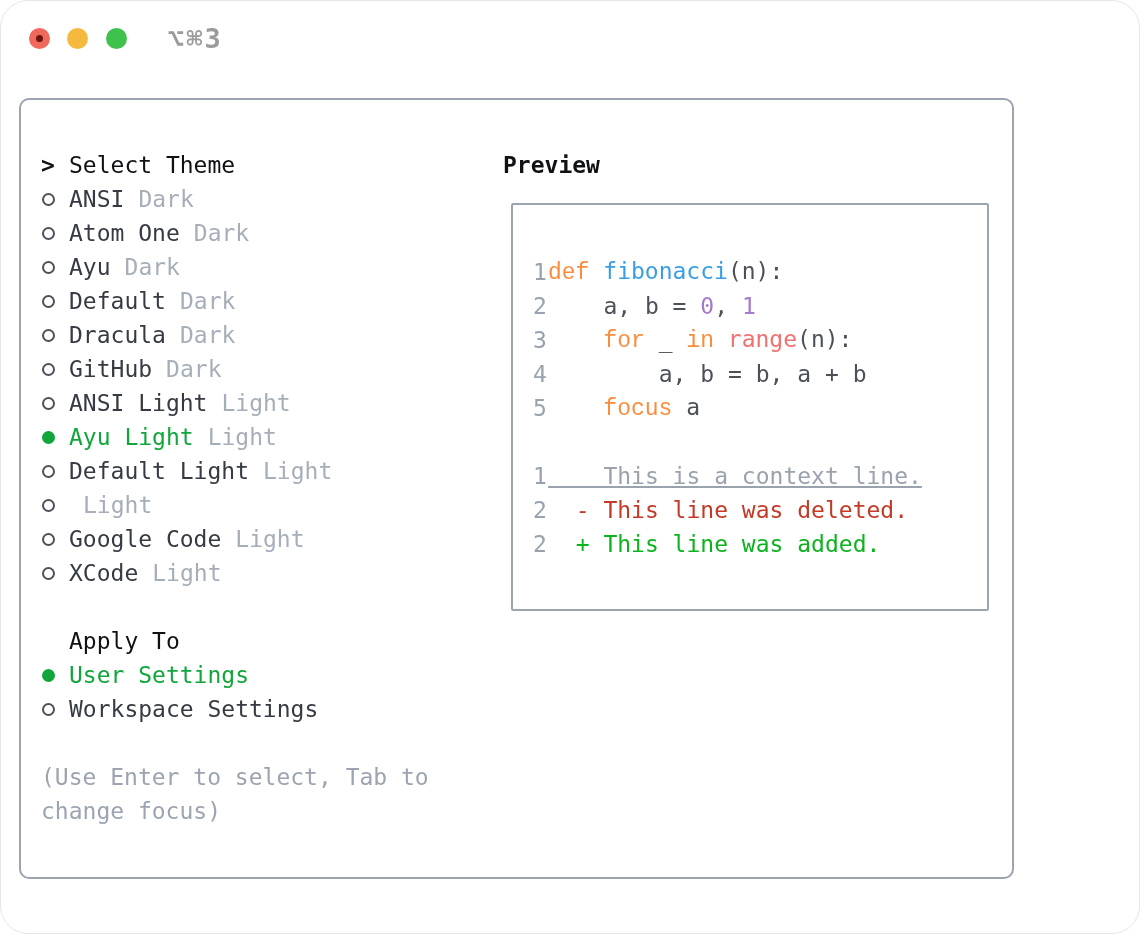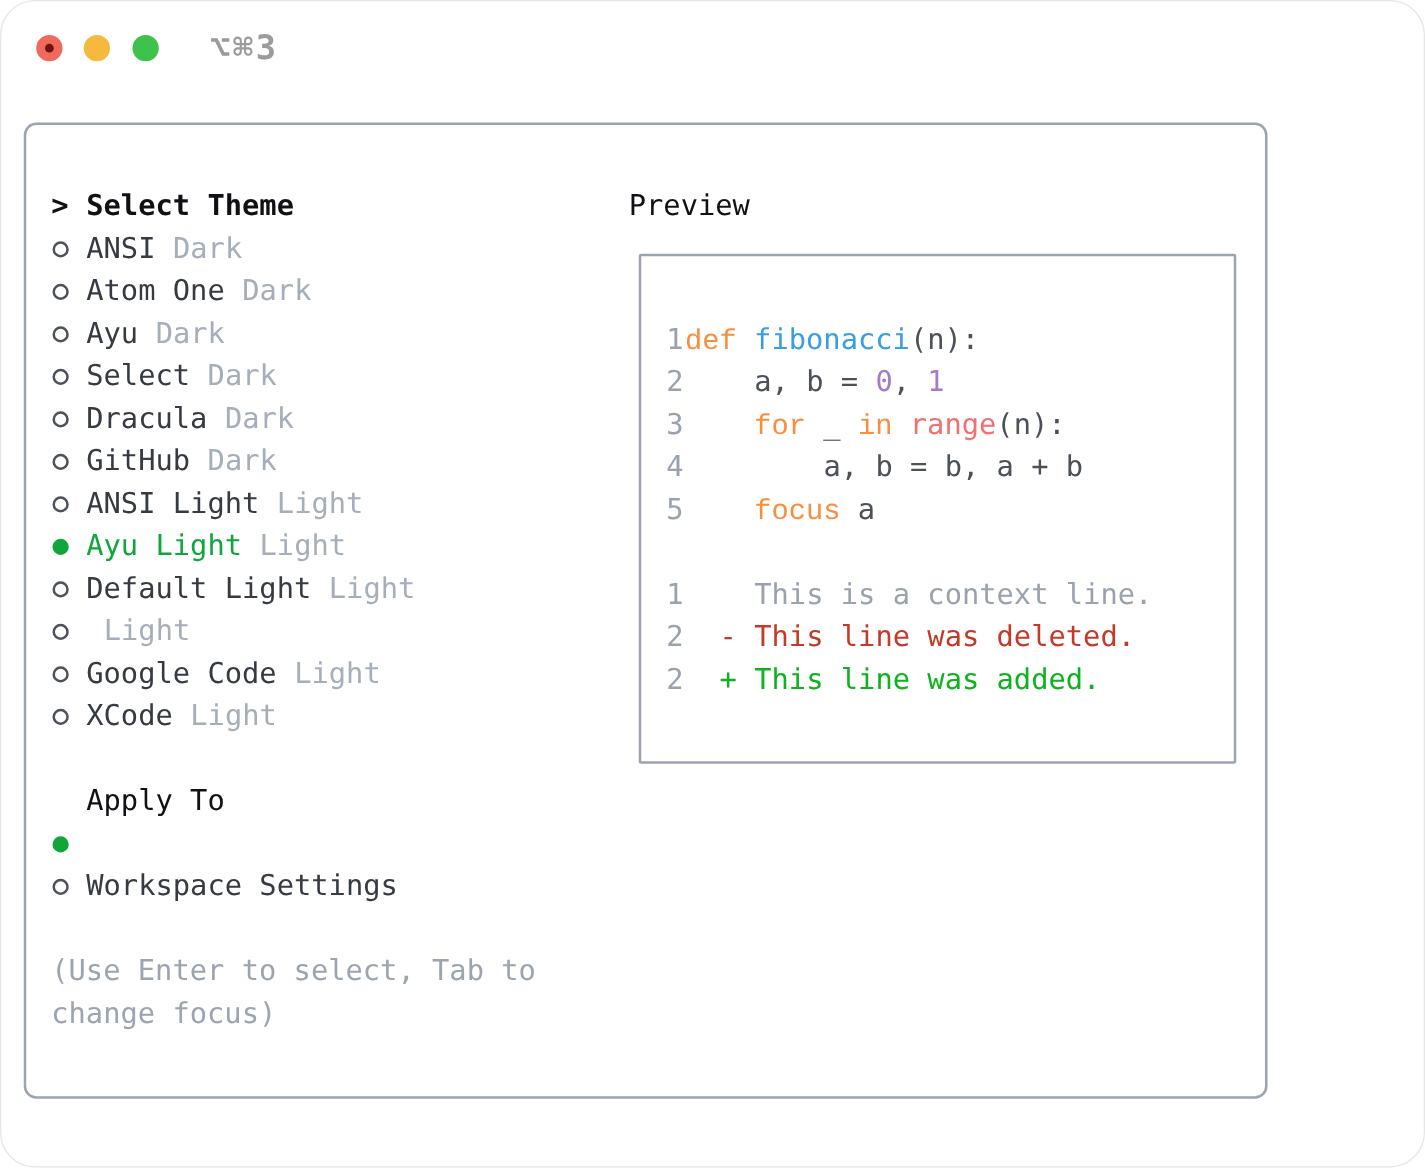"Select Theme" .menu-header { font-weight: bold -> normal }
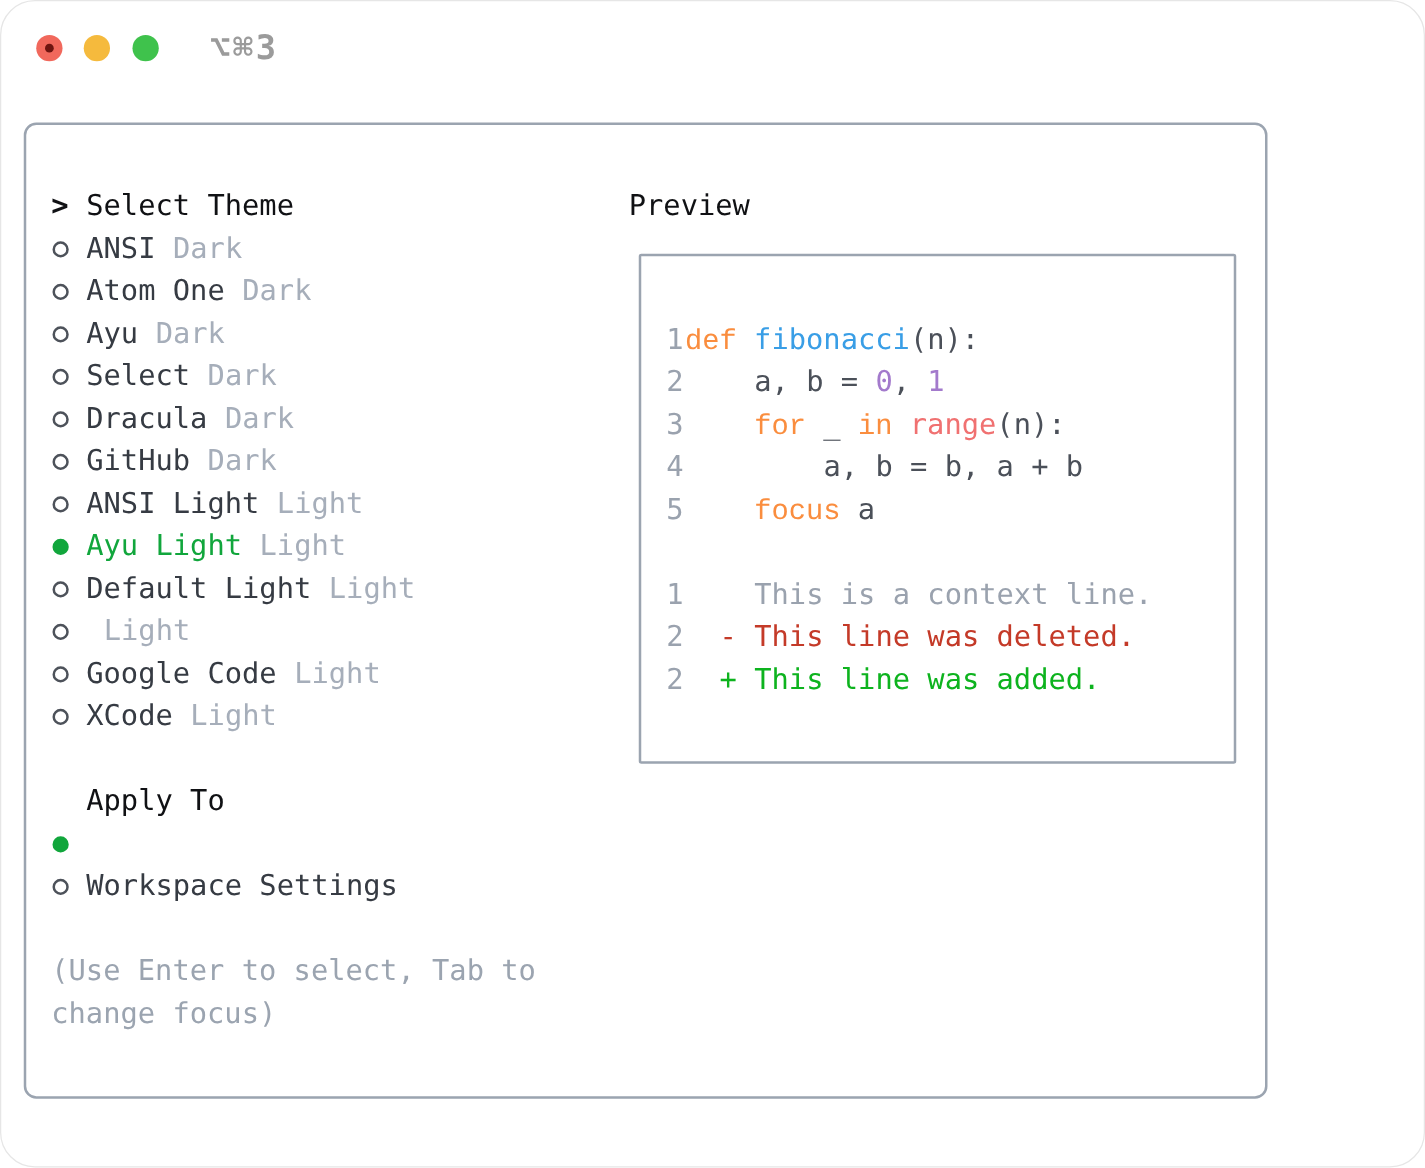"Preview" .preview-header { font-weight: normal -> bold }
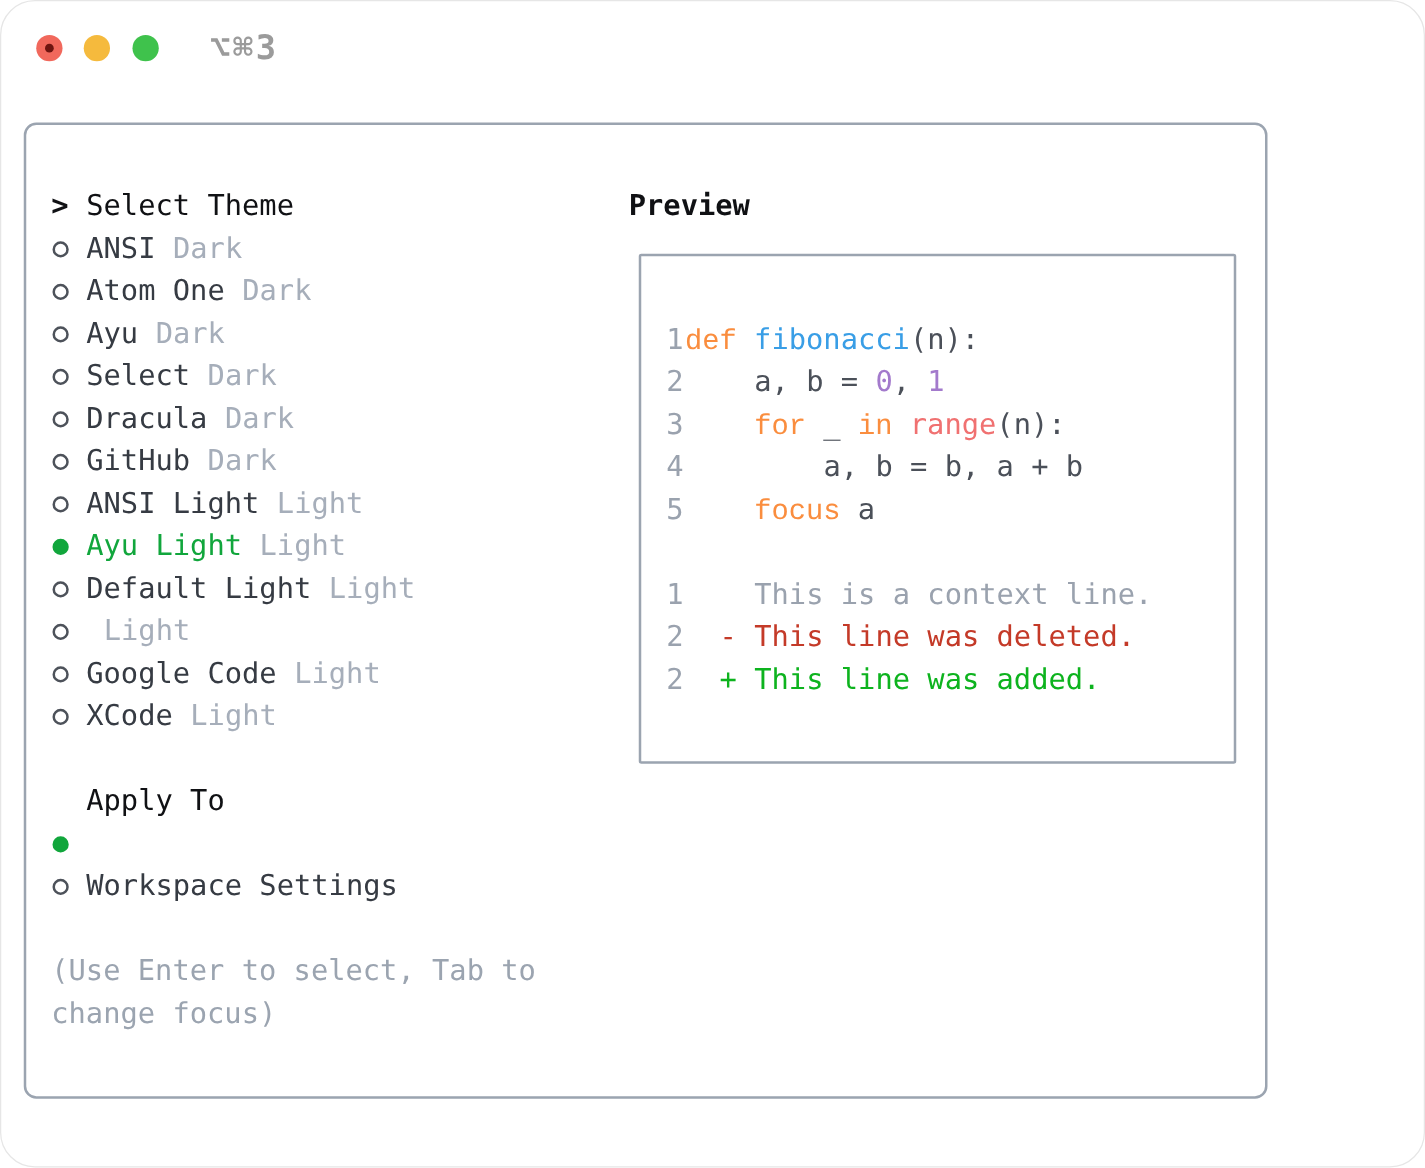"Select" span.item-label { text: Select -> Default }
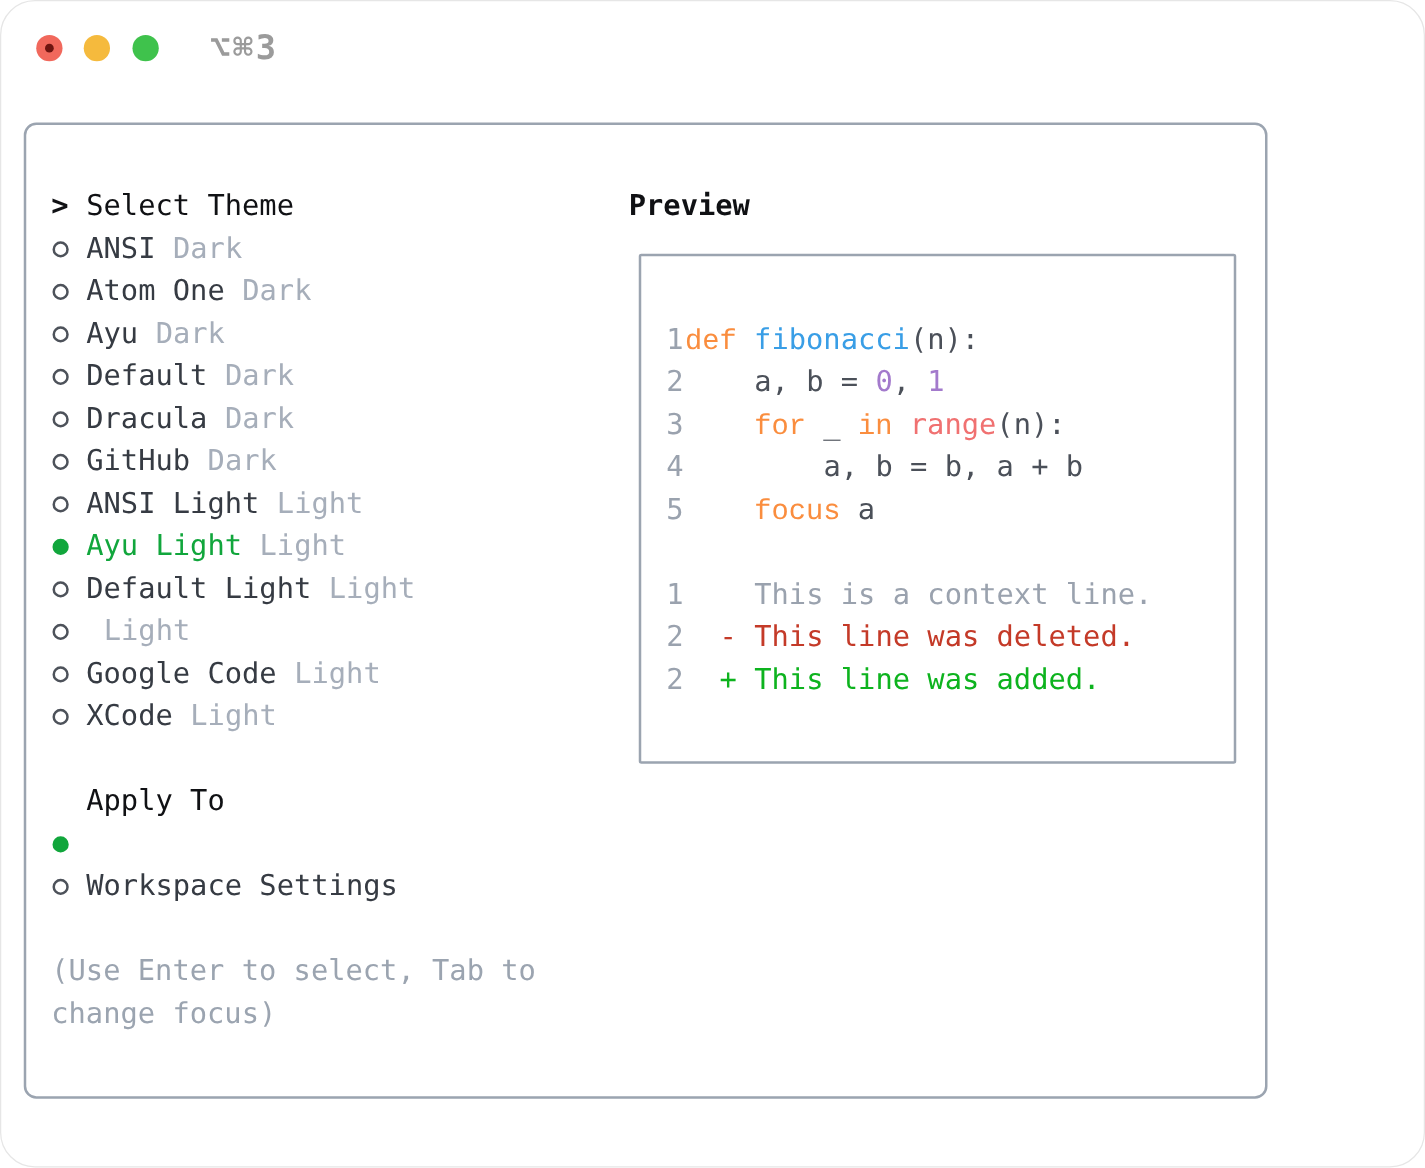"This is a context line." .c-context { text-decoration: none -> underline }
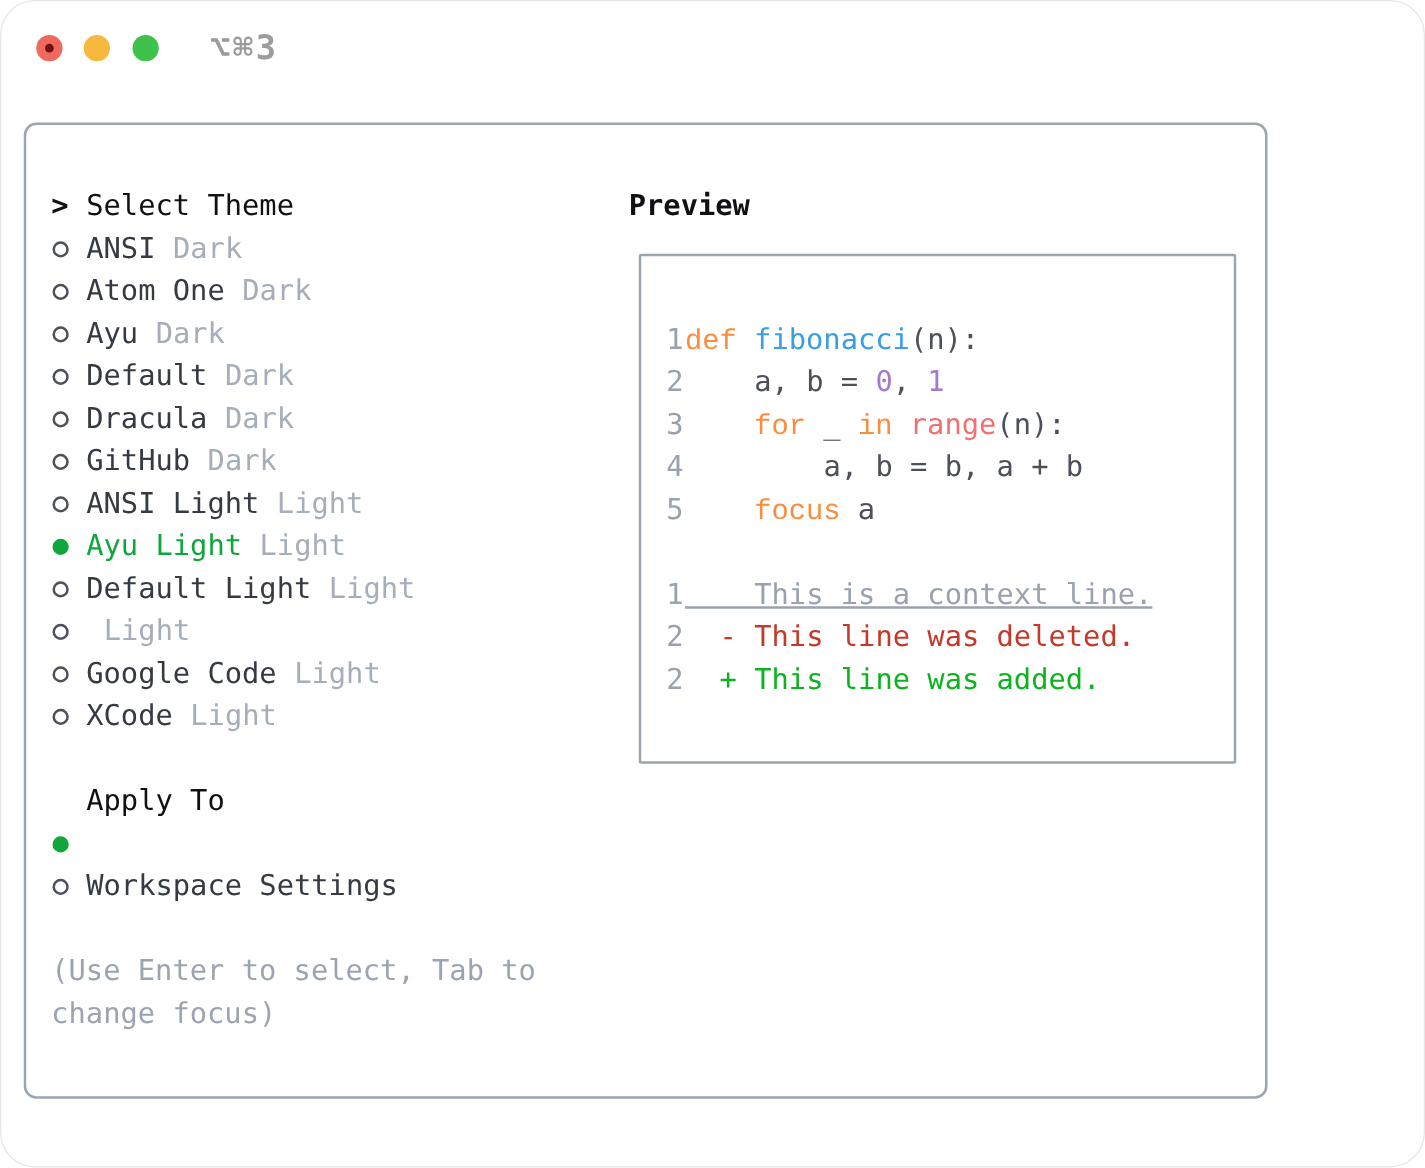"User Settings" span.item-label { html: none -> <span>User Settings</span> }
